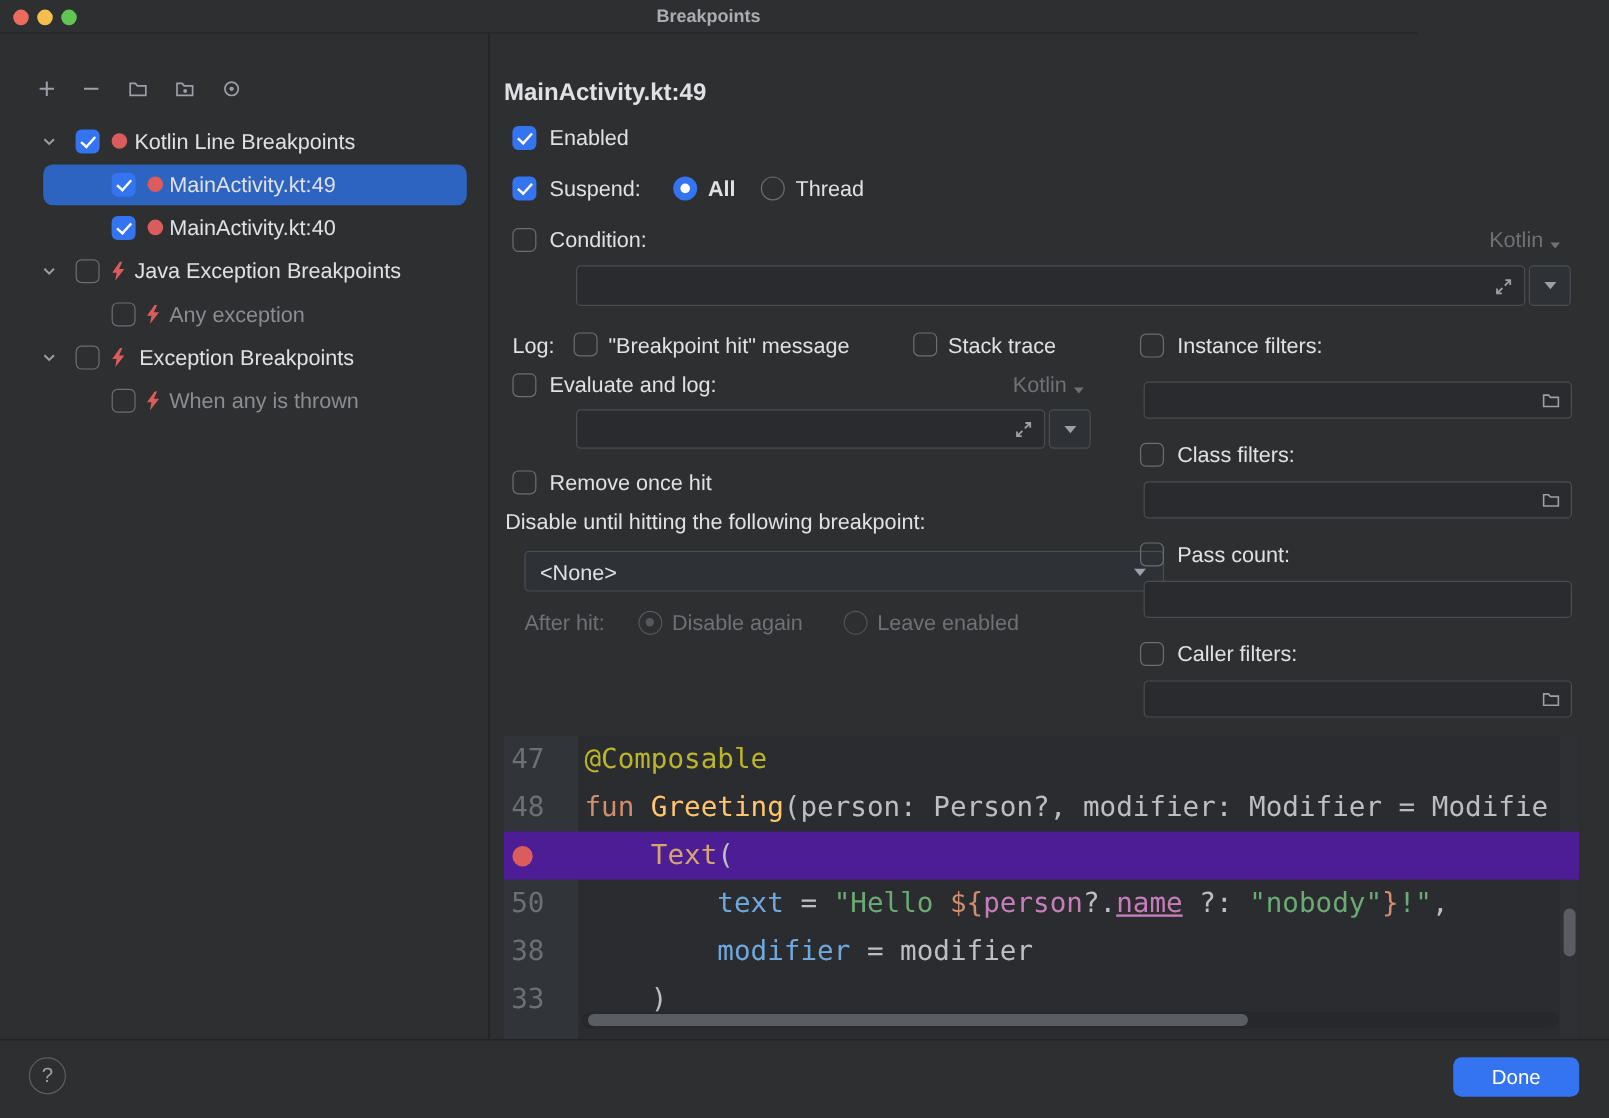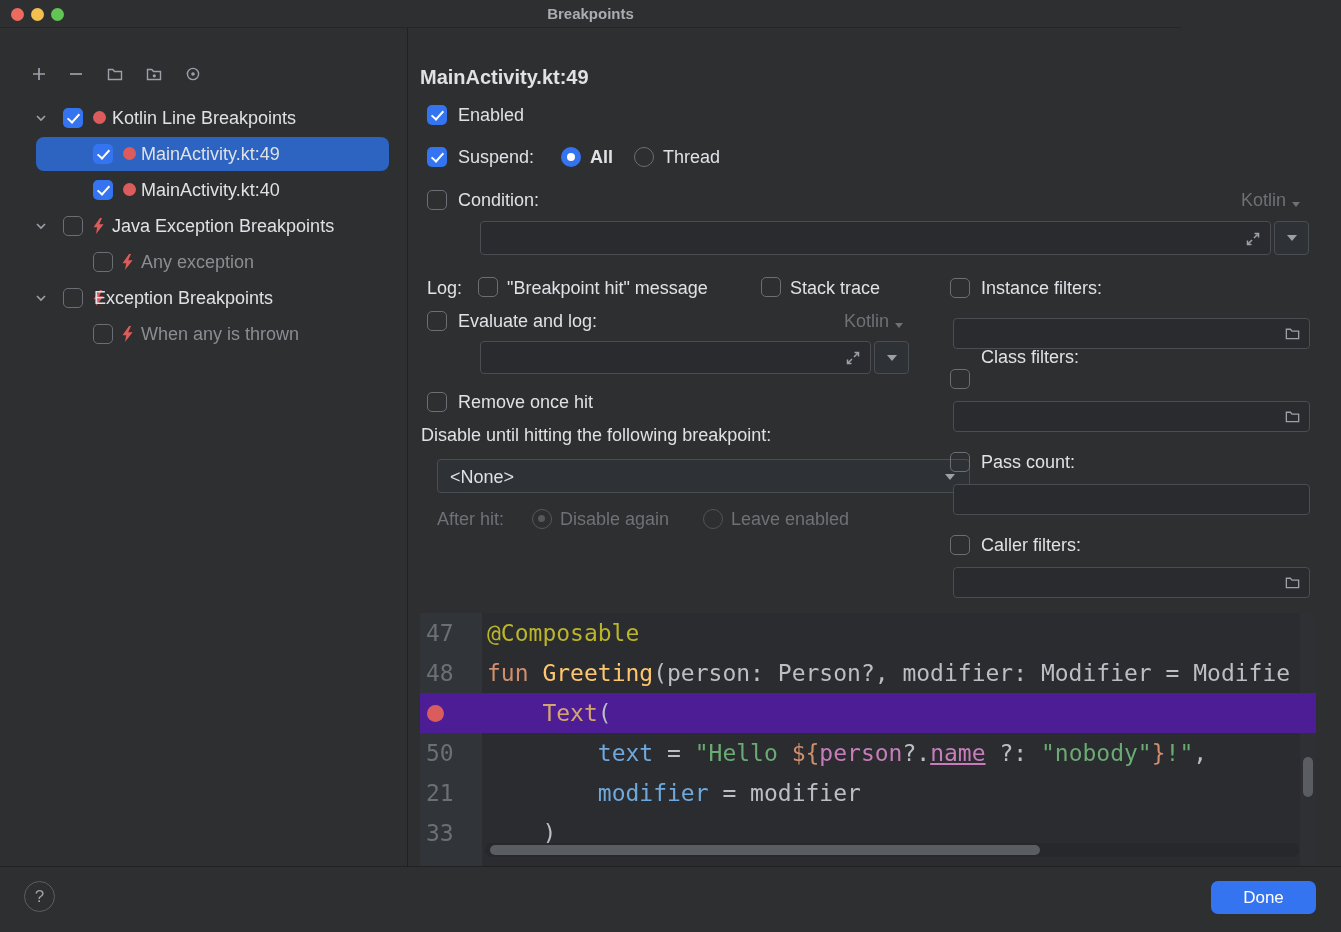"Exception Breakpoints" span.tree-label { left: 94px -> 116px }
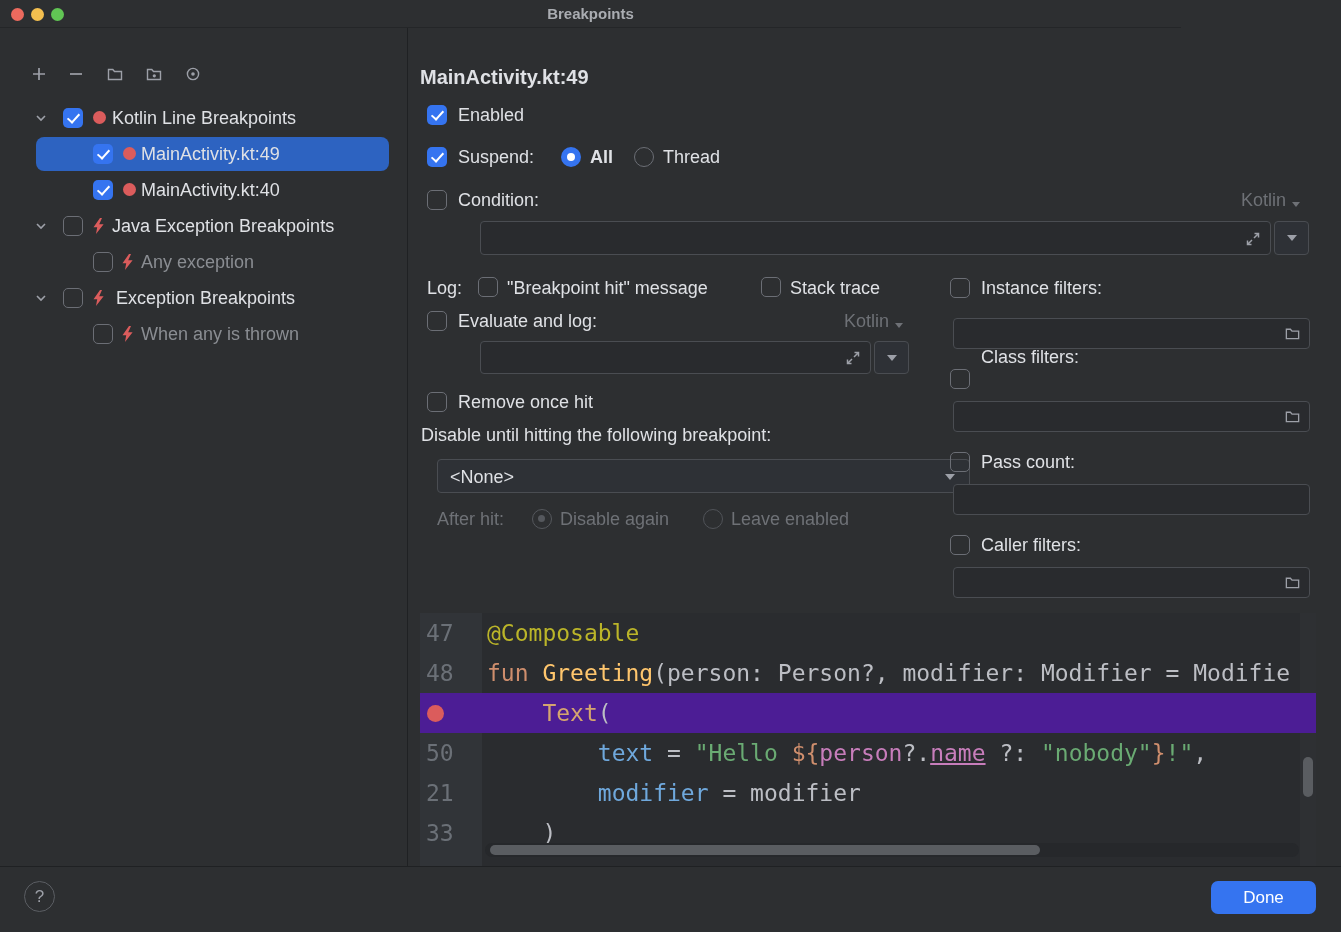"Class filters:" span.lbl { top: 345px -> 367px }
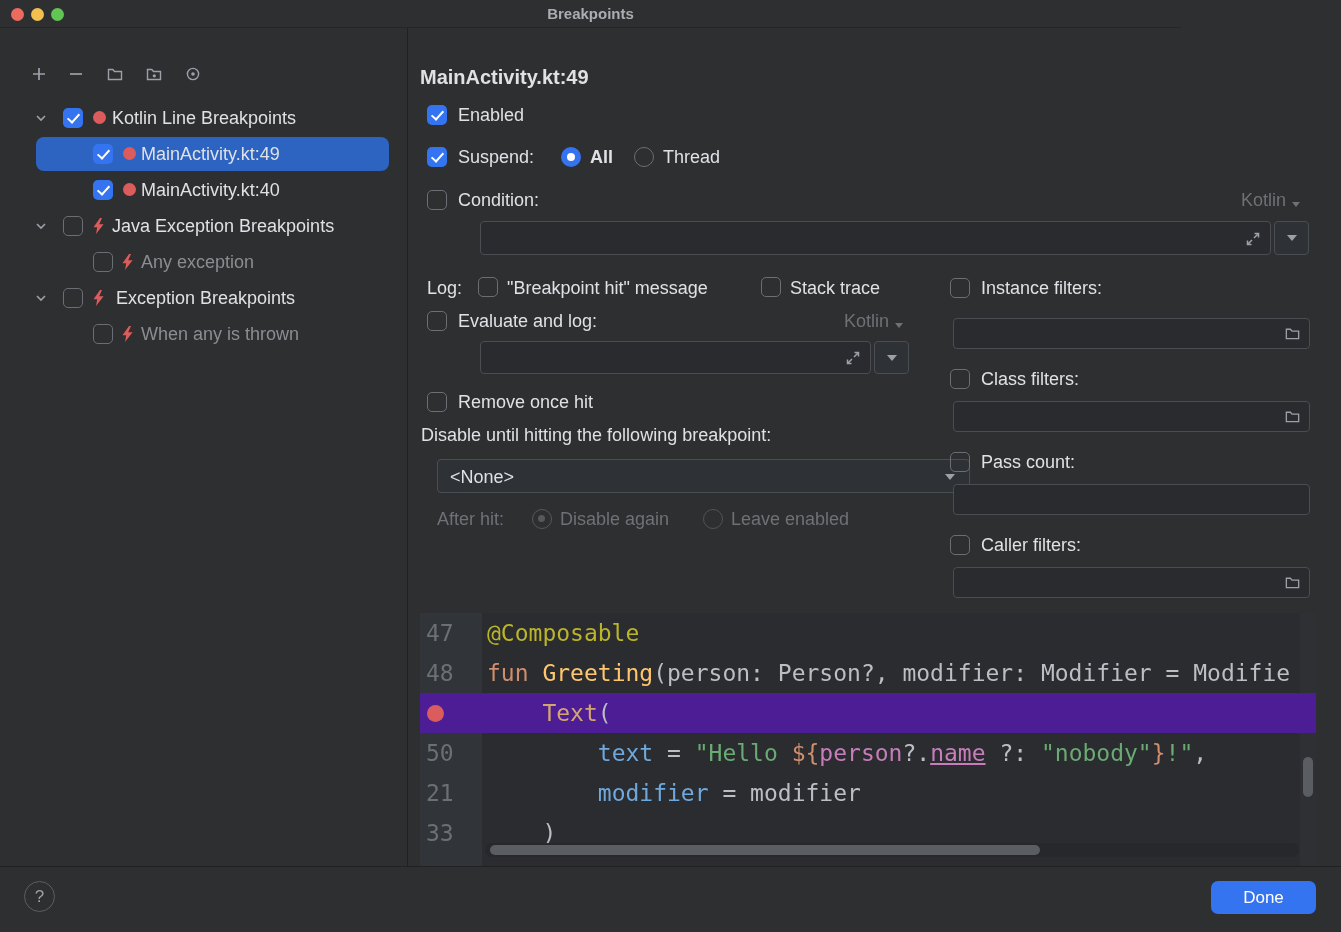"21" span.ln { text: 21 -> 38 }
